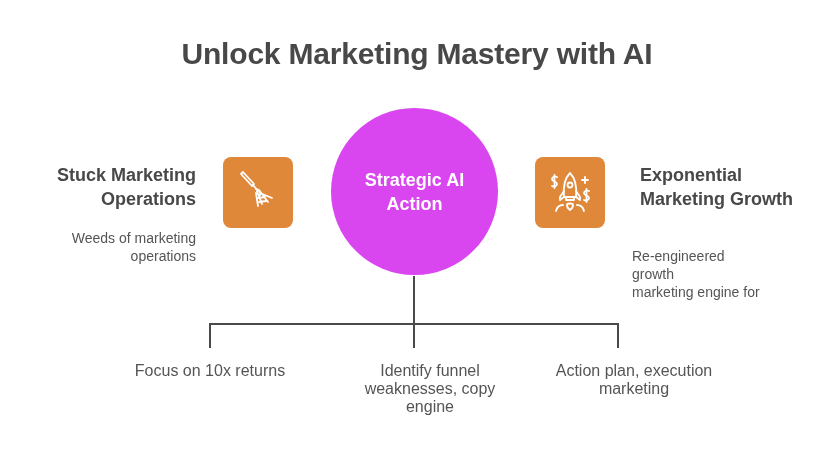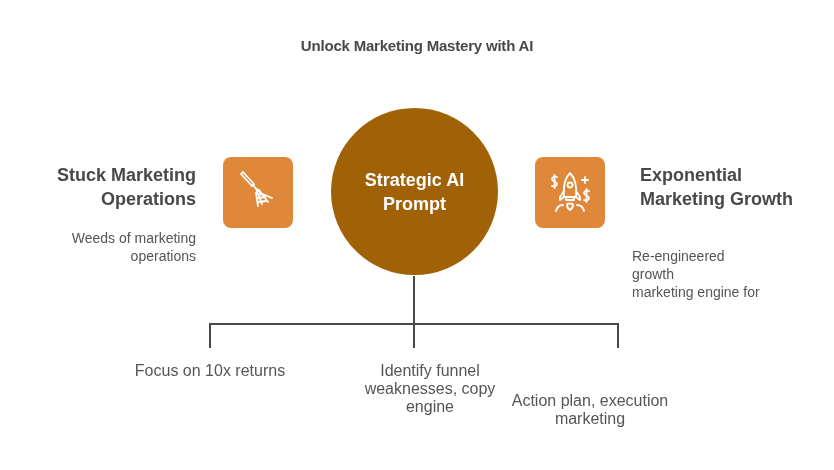"Unlock Marketing Mastery with AI" .title { font-size: 15px -> 30px }
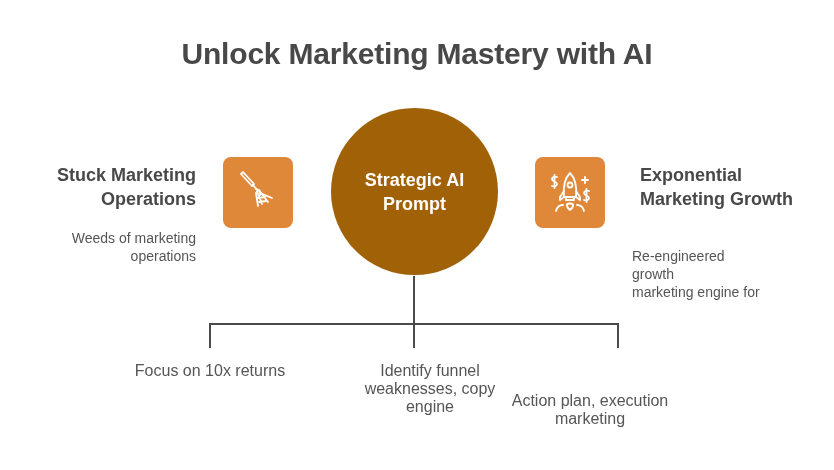"Strategic AI" .circle { background: #a16207 -> #d946ef }
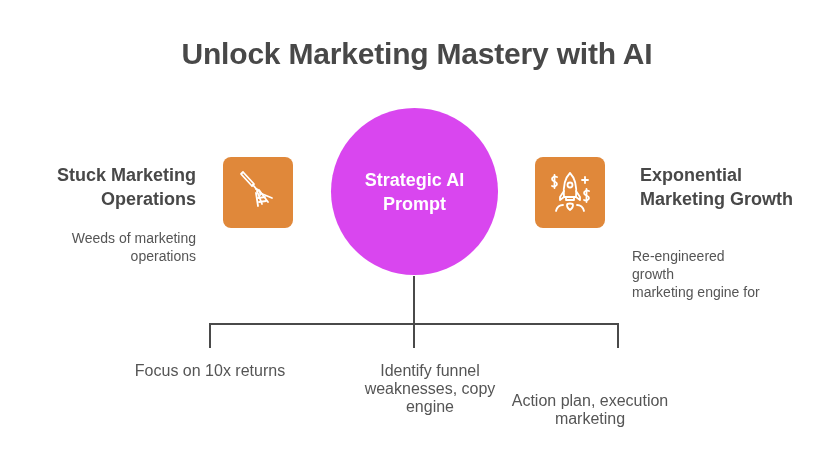"Prompt" div { text: Prompt -> Action }
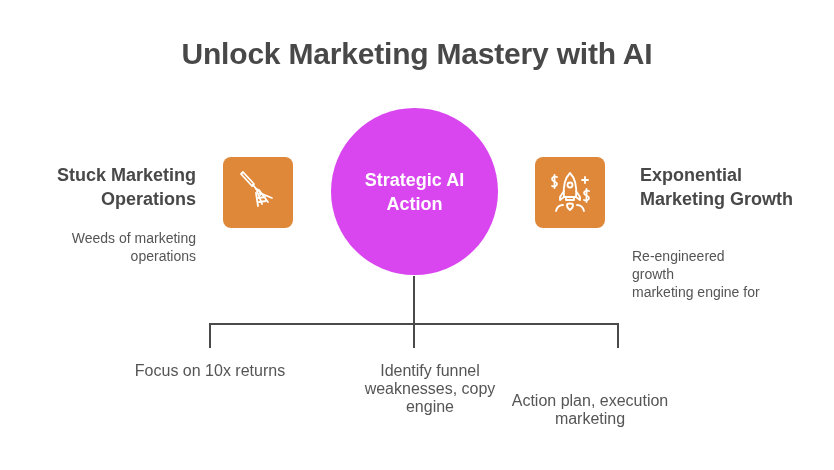"Action plan, execution" .branch.b2 { left: 500px -> 544px; margin-top: 30px -> none }
